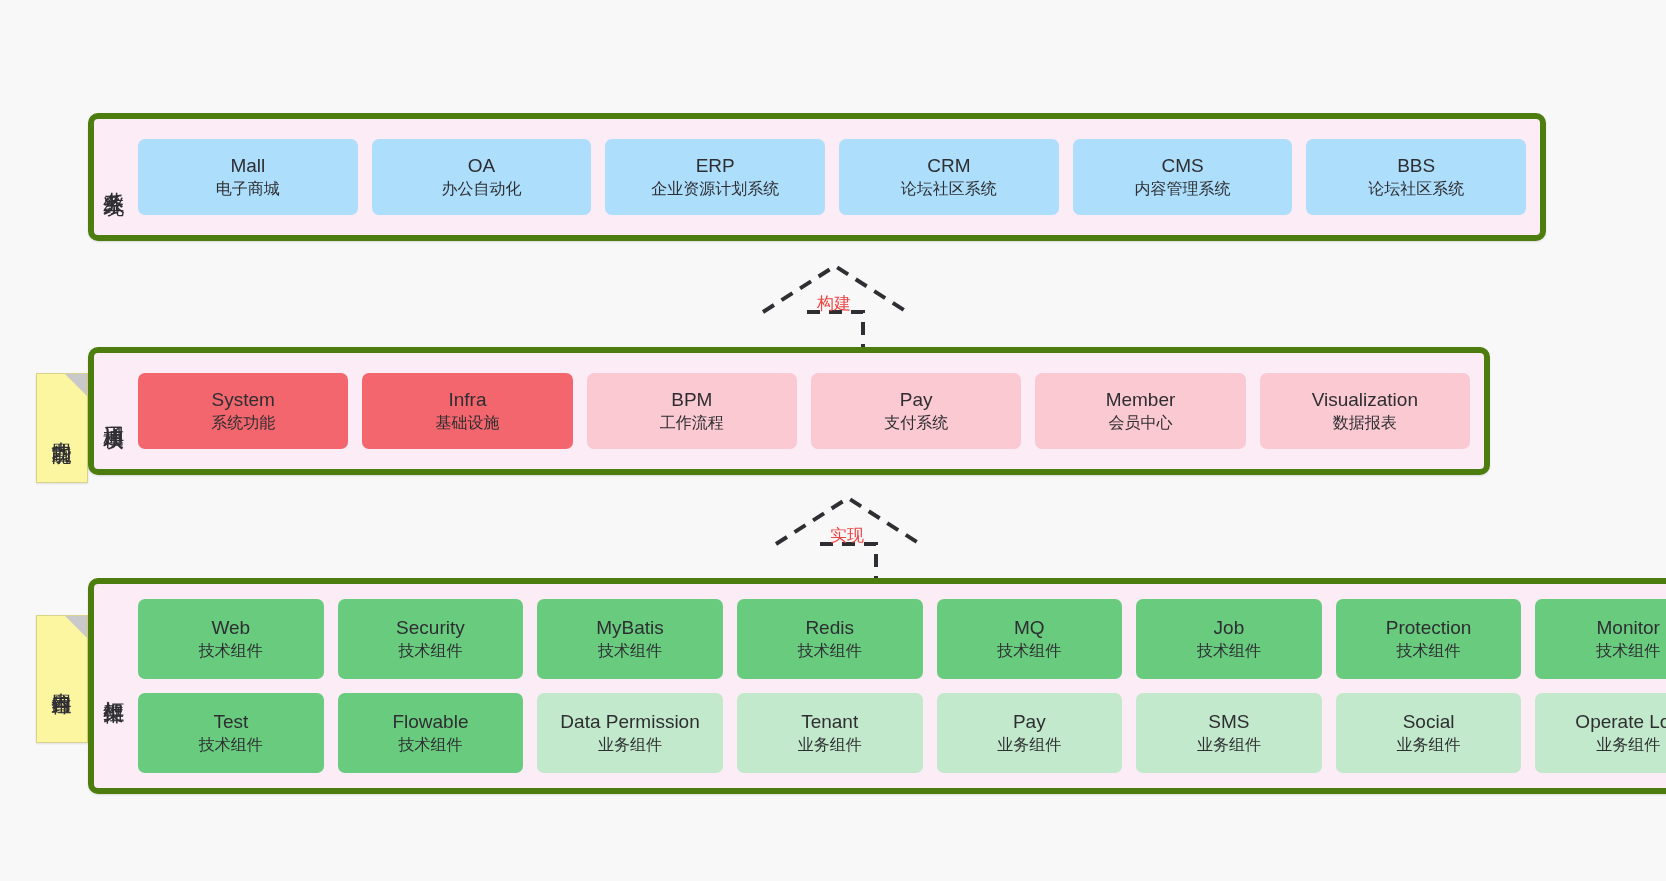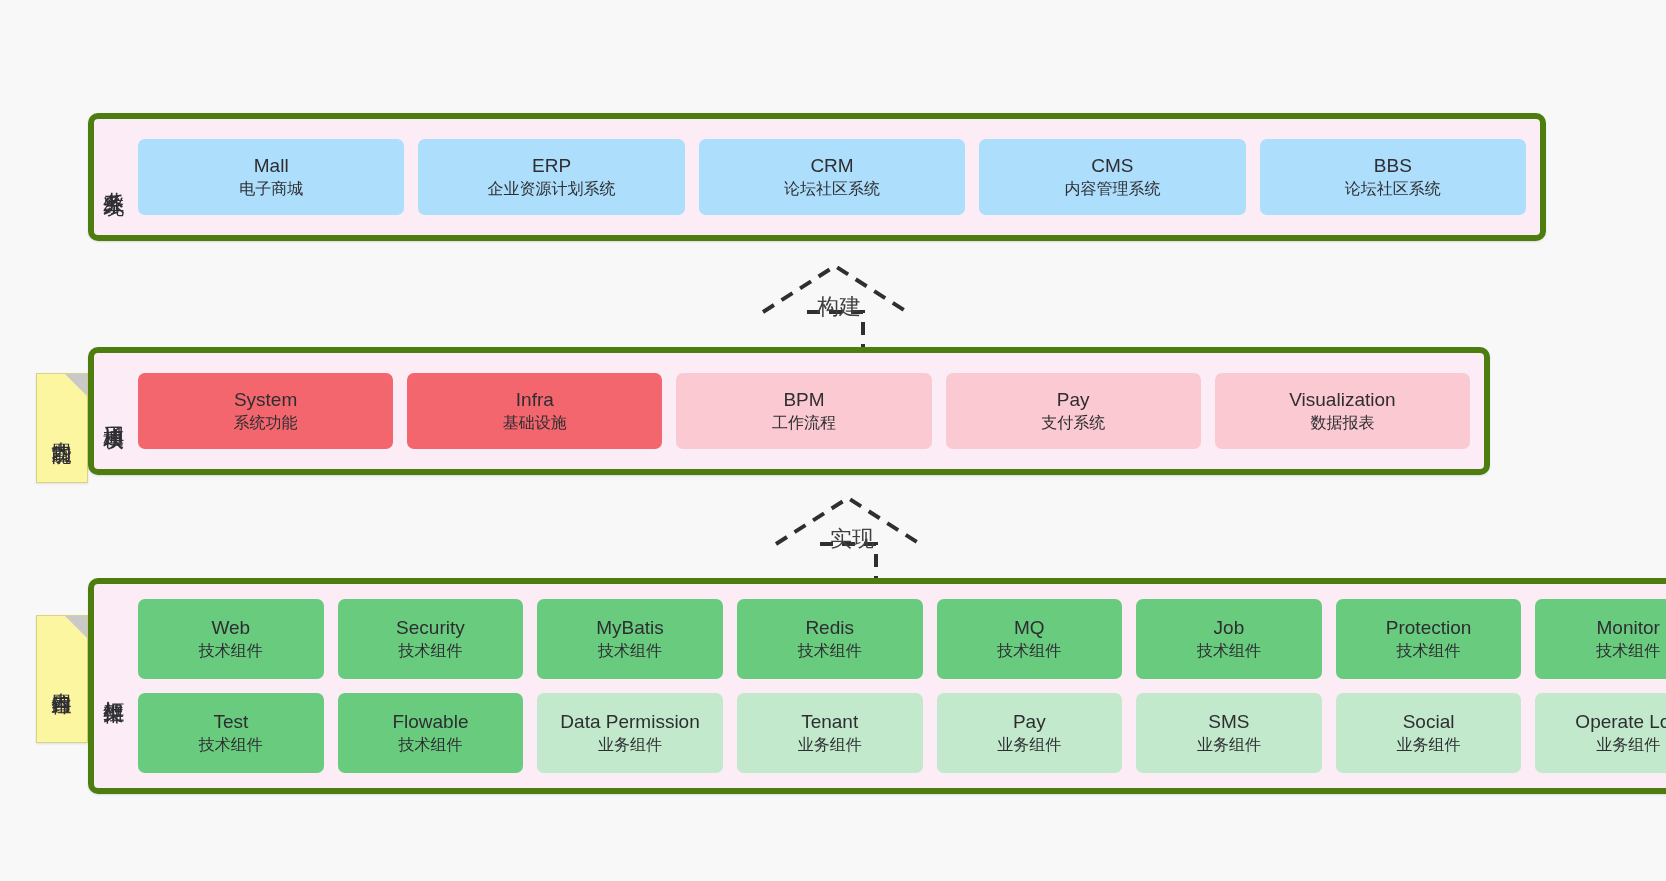"OA" div.card { html: none -> <div> <span>OA</span> <span>办公自动化</span> </div> }
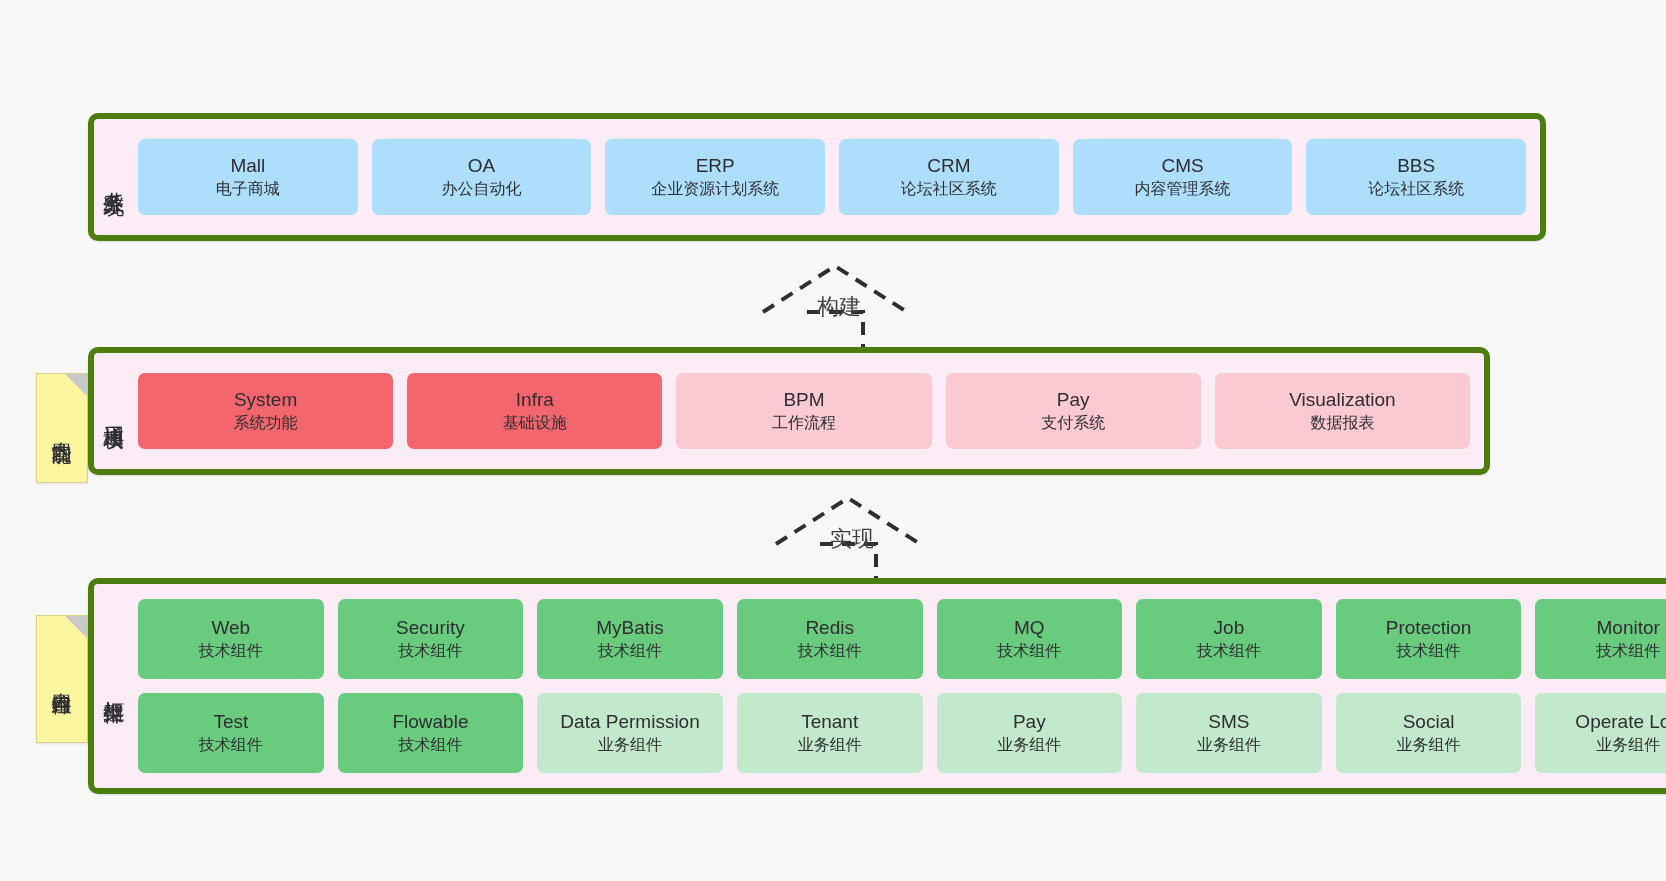"构建" .arrow .lbl { color: #404040 -> #ef4444; font-size: 22px -> 17px }
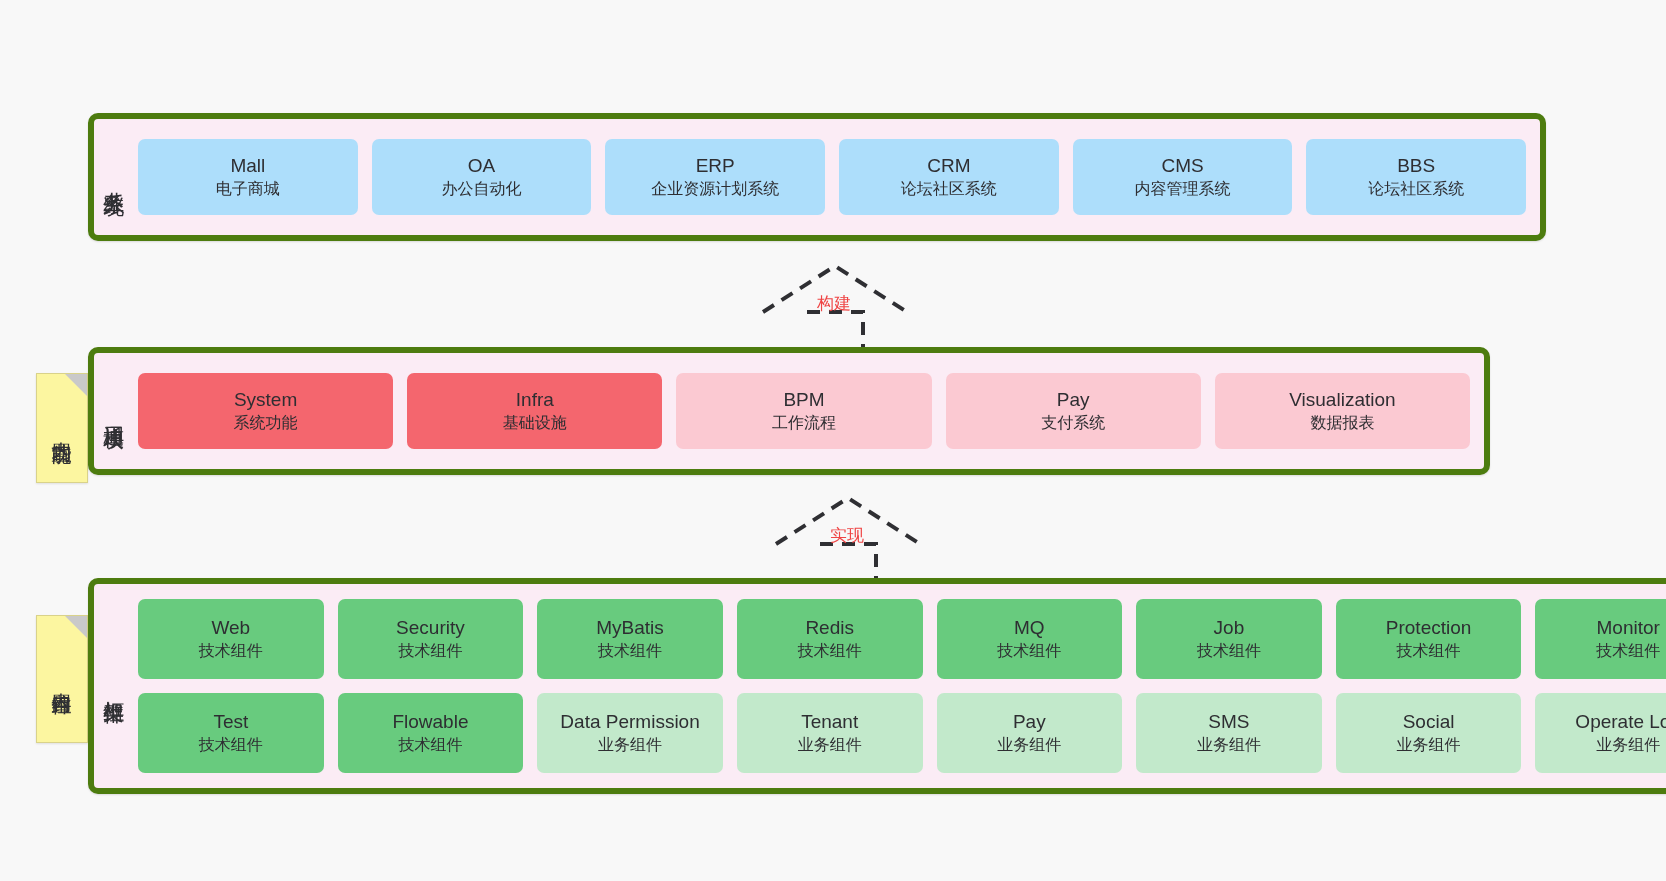"Member" div.card { html: none -> <div> <span>Member</span> <span>会员中心</span> </div> }
